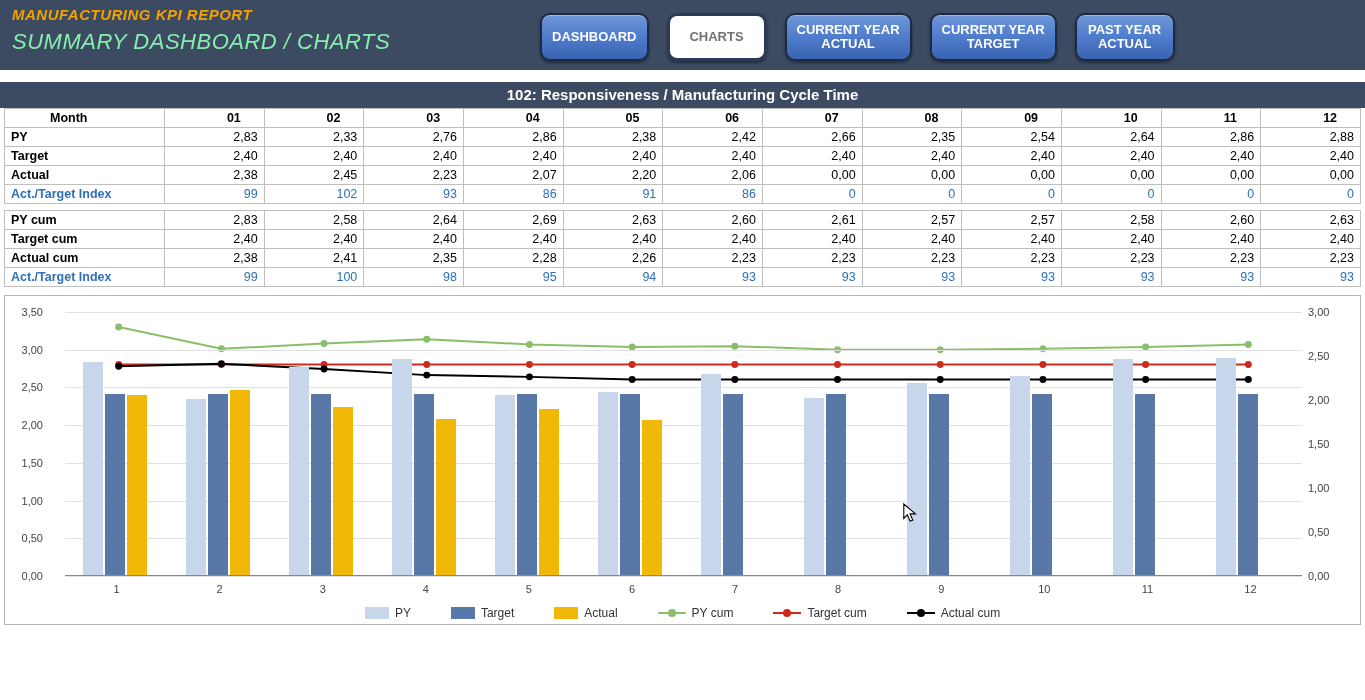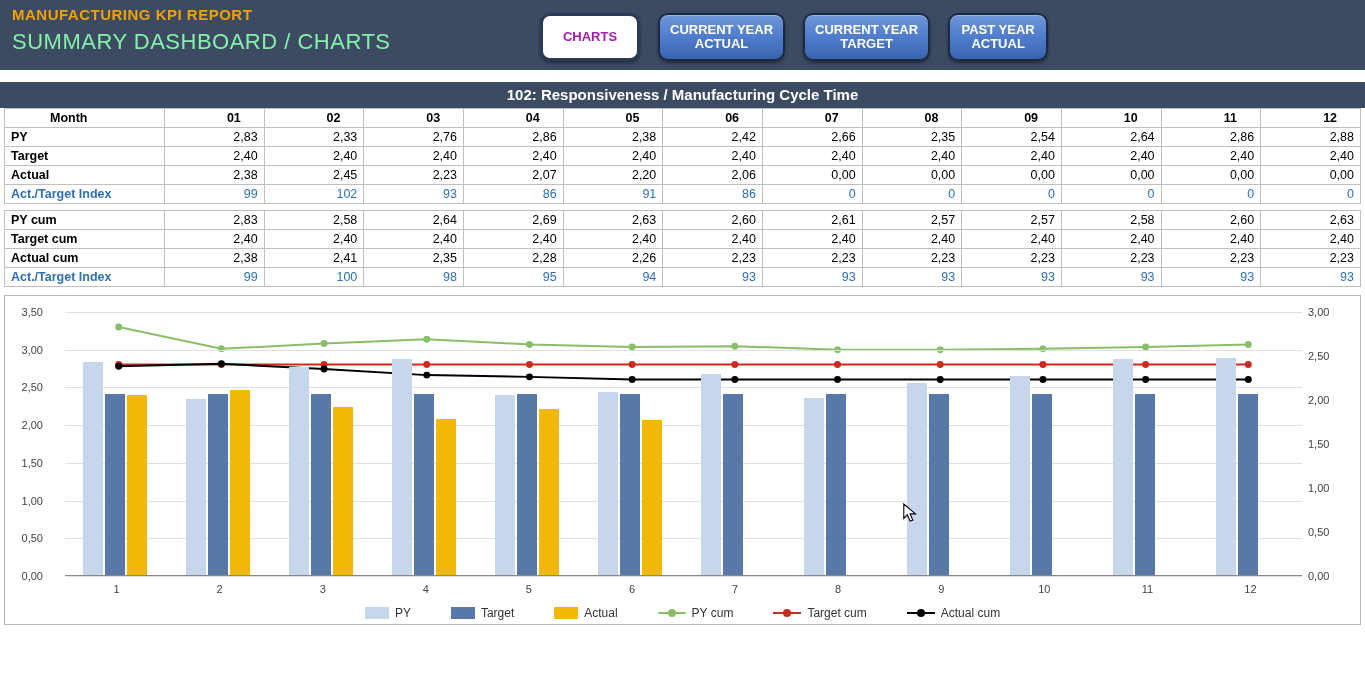"MANUFACTURING KPI REPORT" .titles { font-style: none -> italic }
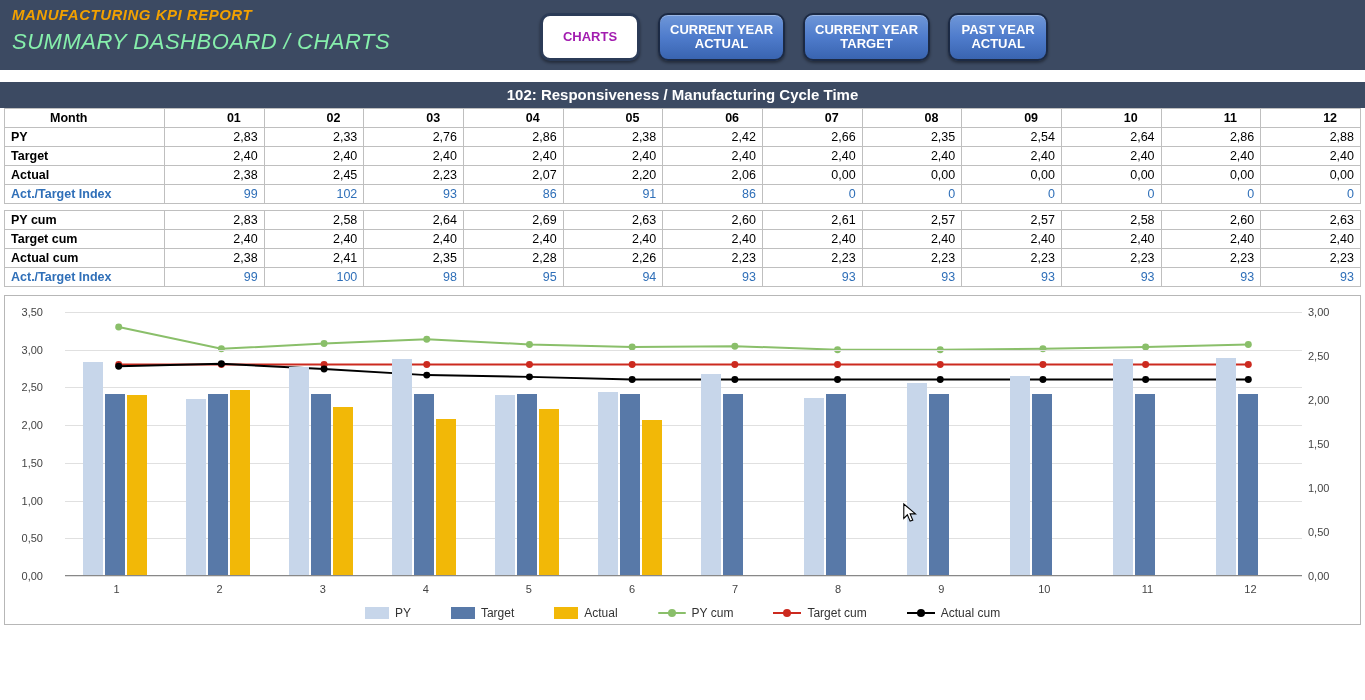"DASHBOARD" div.nav-btn { html: none -> <div>DASHBOARD</div> }
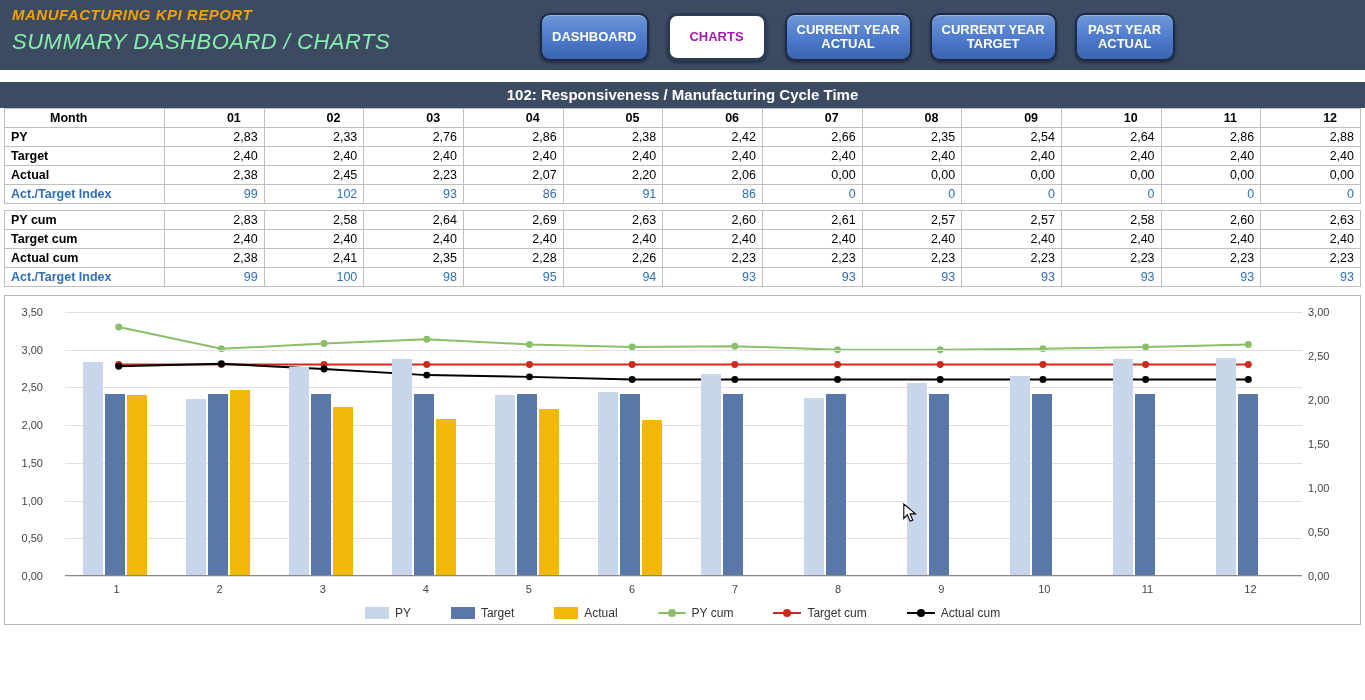"CHARTS" .nav-btn.active { color: #a21caf -> #737373 }
